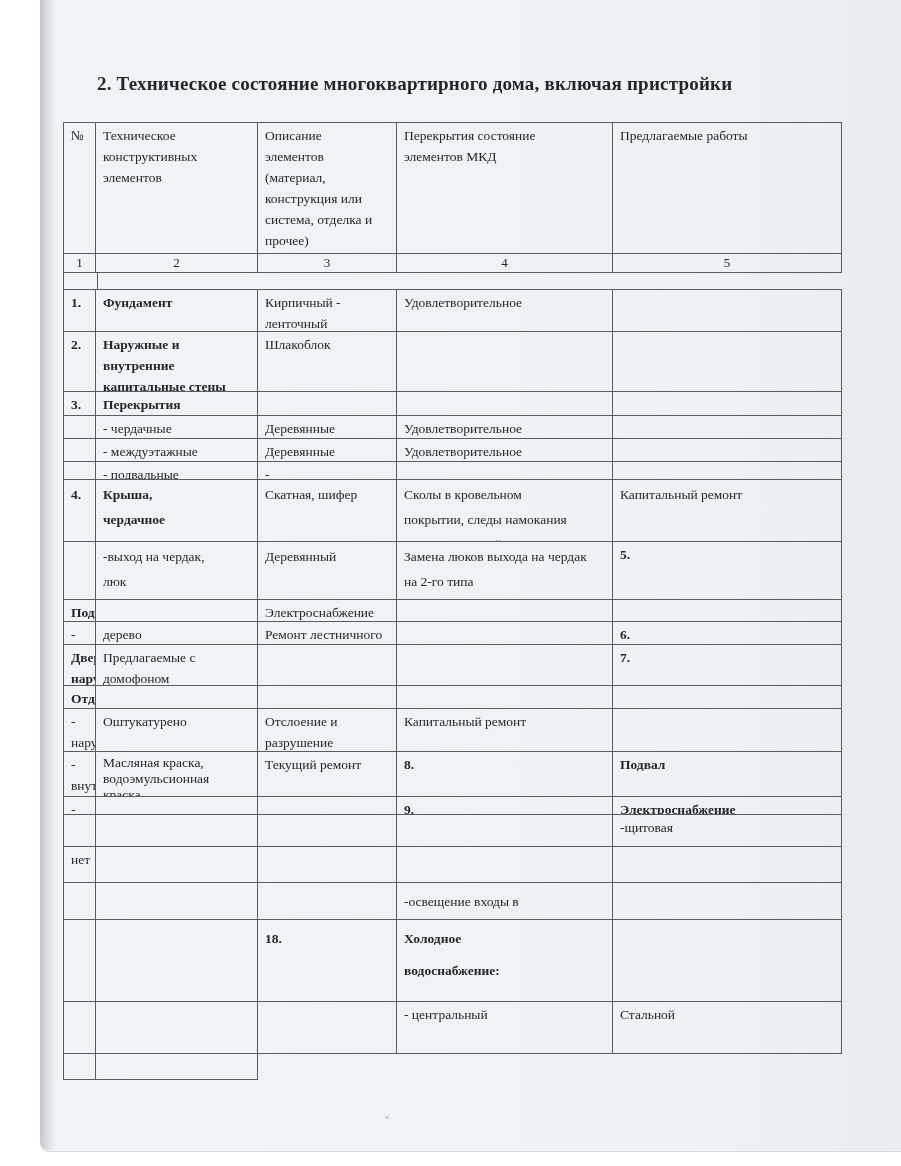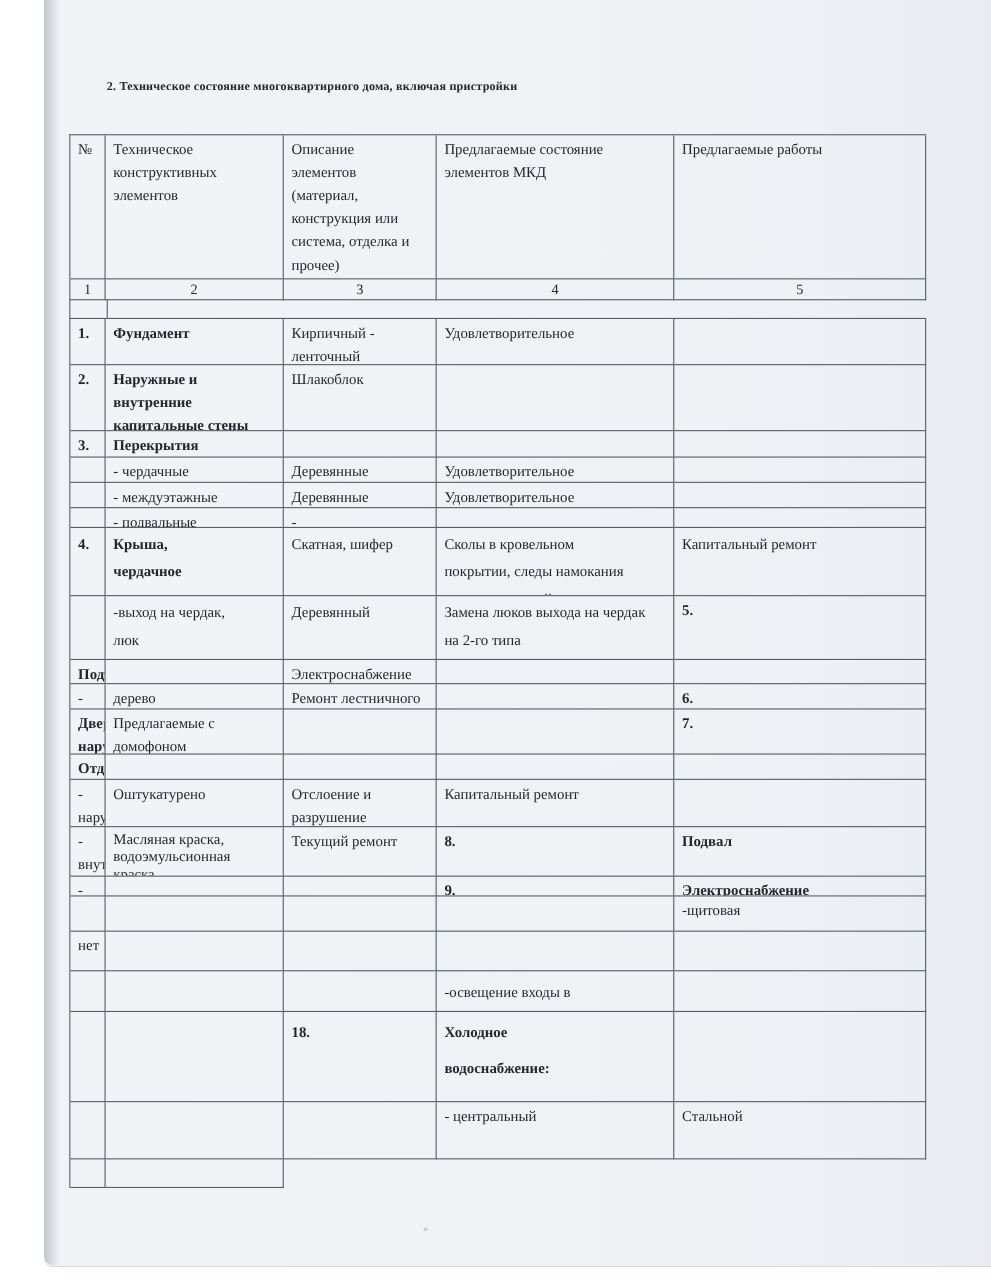"2. Техническое состояние" .doc-title { font-size: 11px -> 19px }
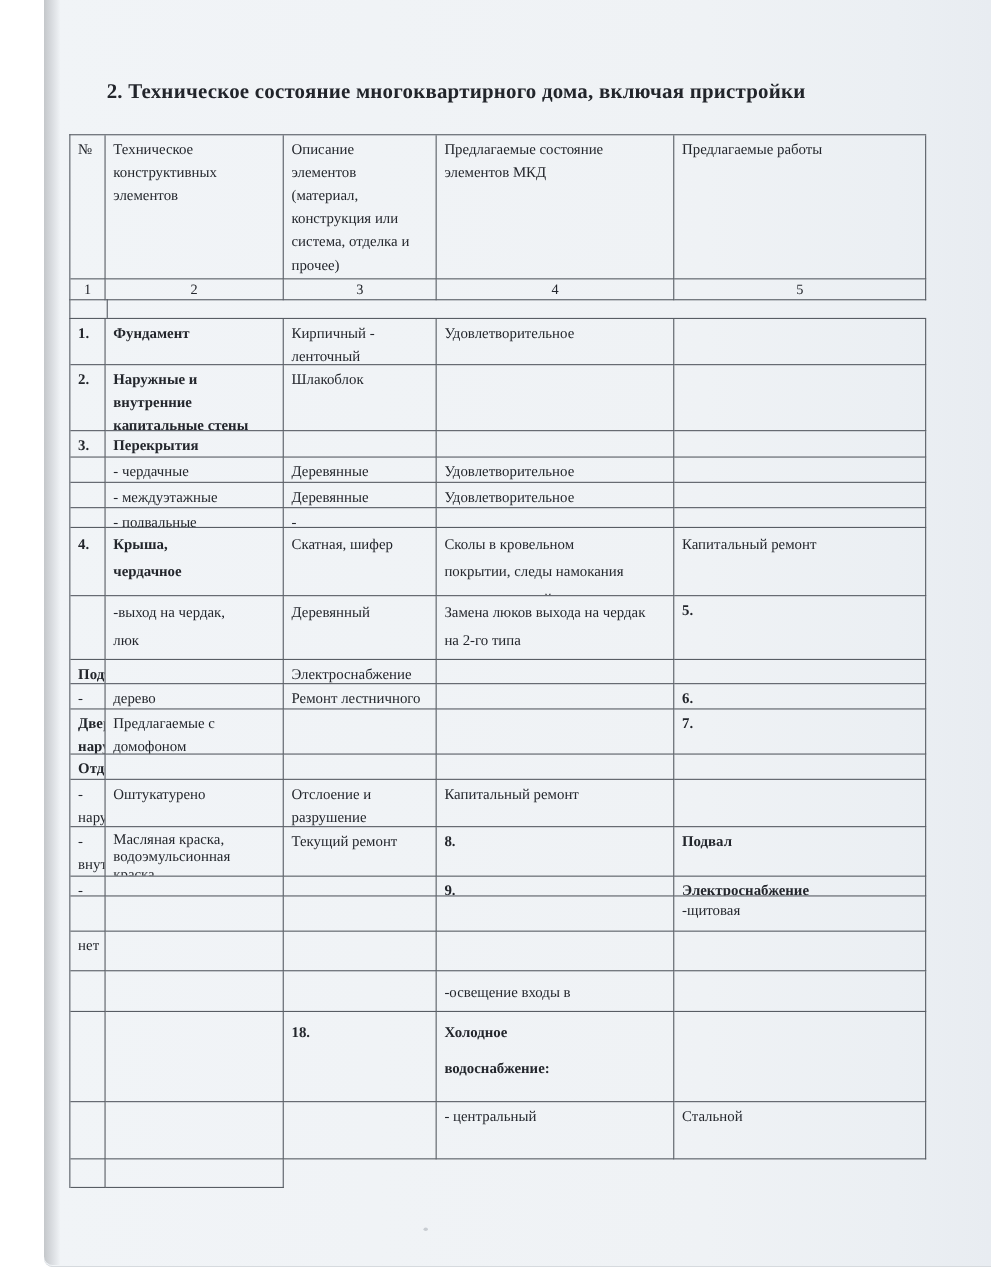"Предлагаемые состояние" div.cell { text: Предлагаемые -> Перекрытия }
